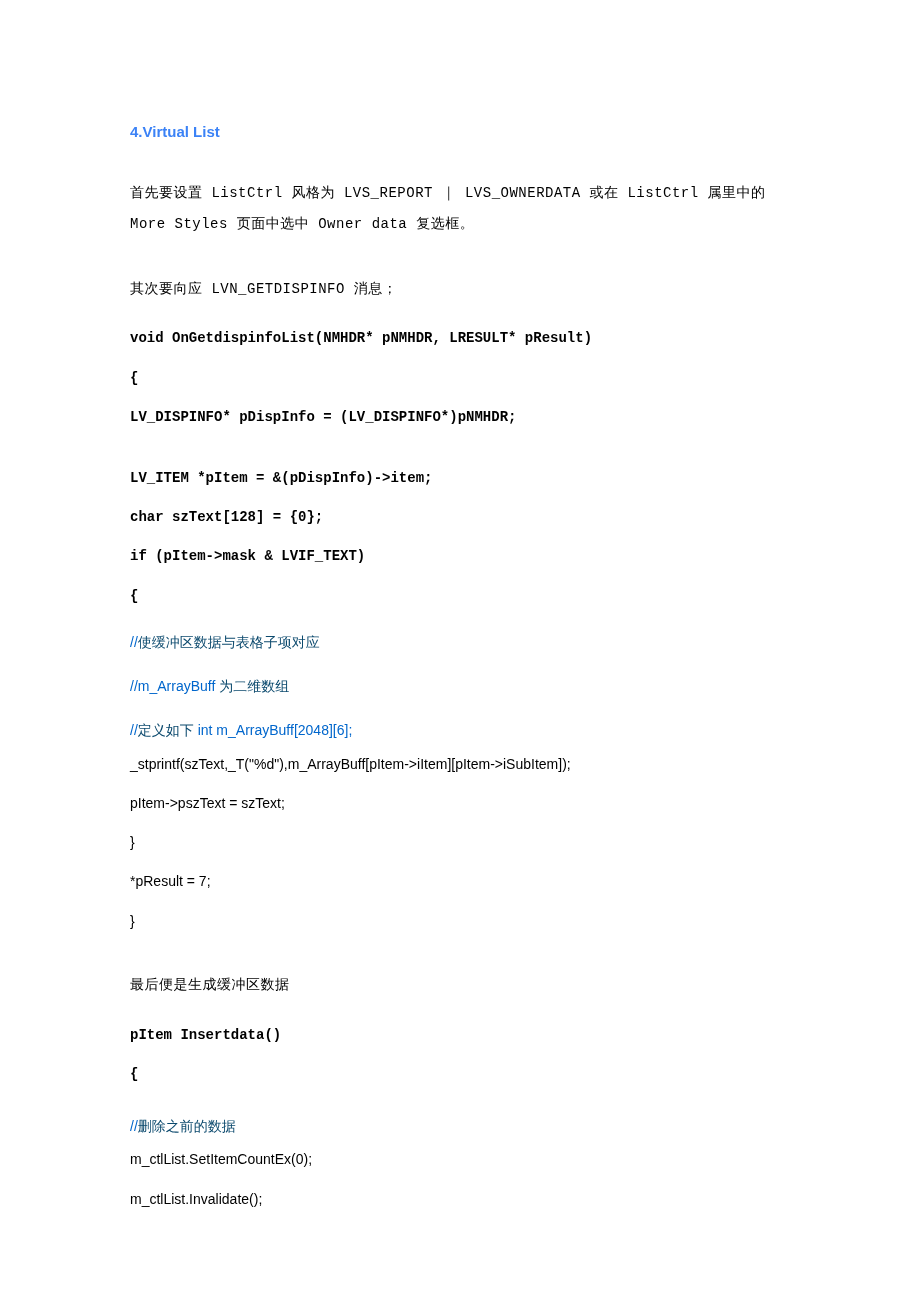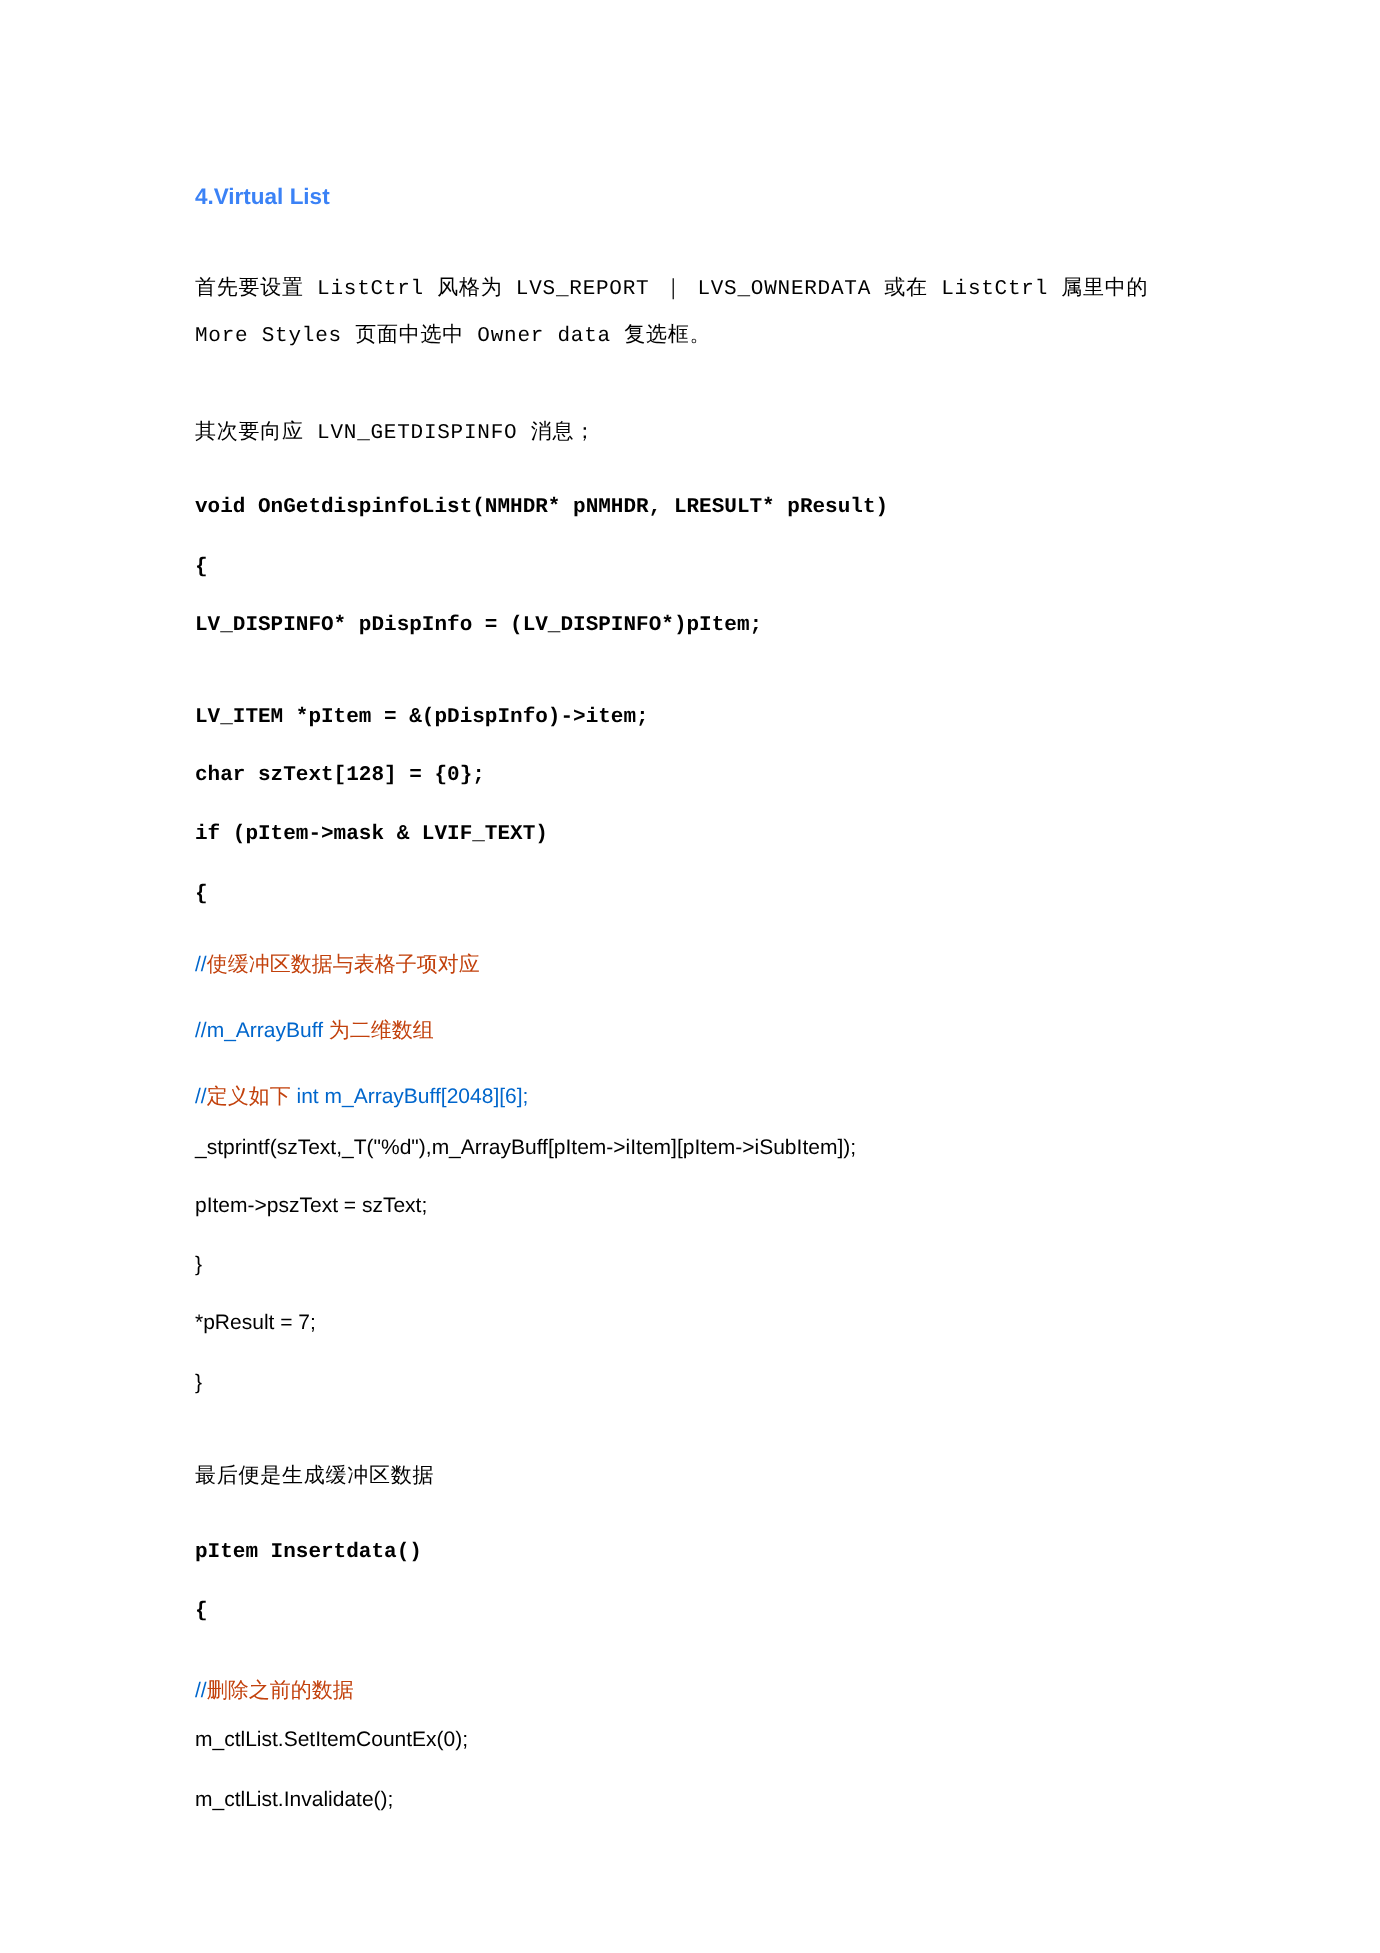"LV_DISPINFO* pDispInfo =" div.code-line { text: pItem -> pNMHDR }
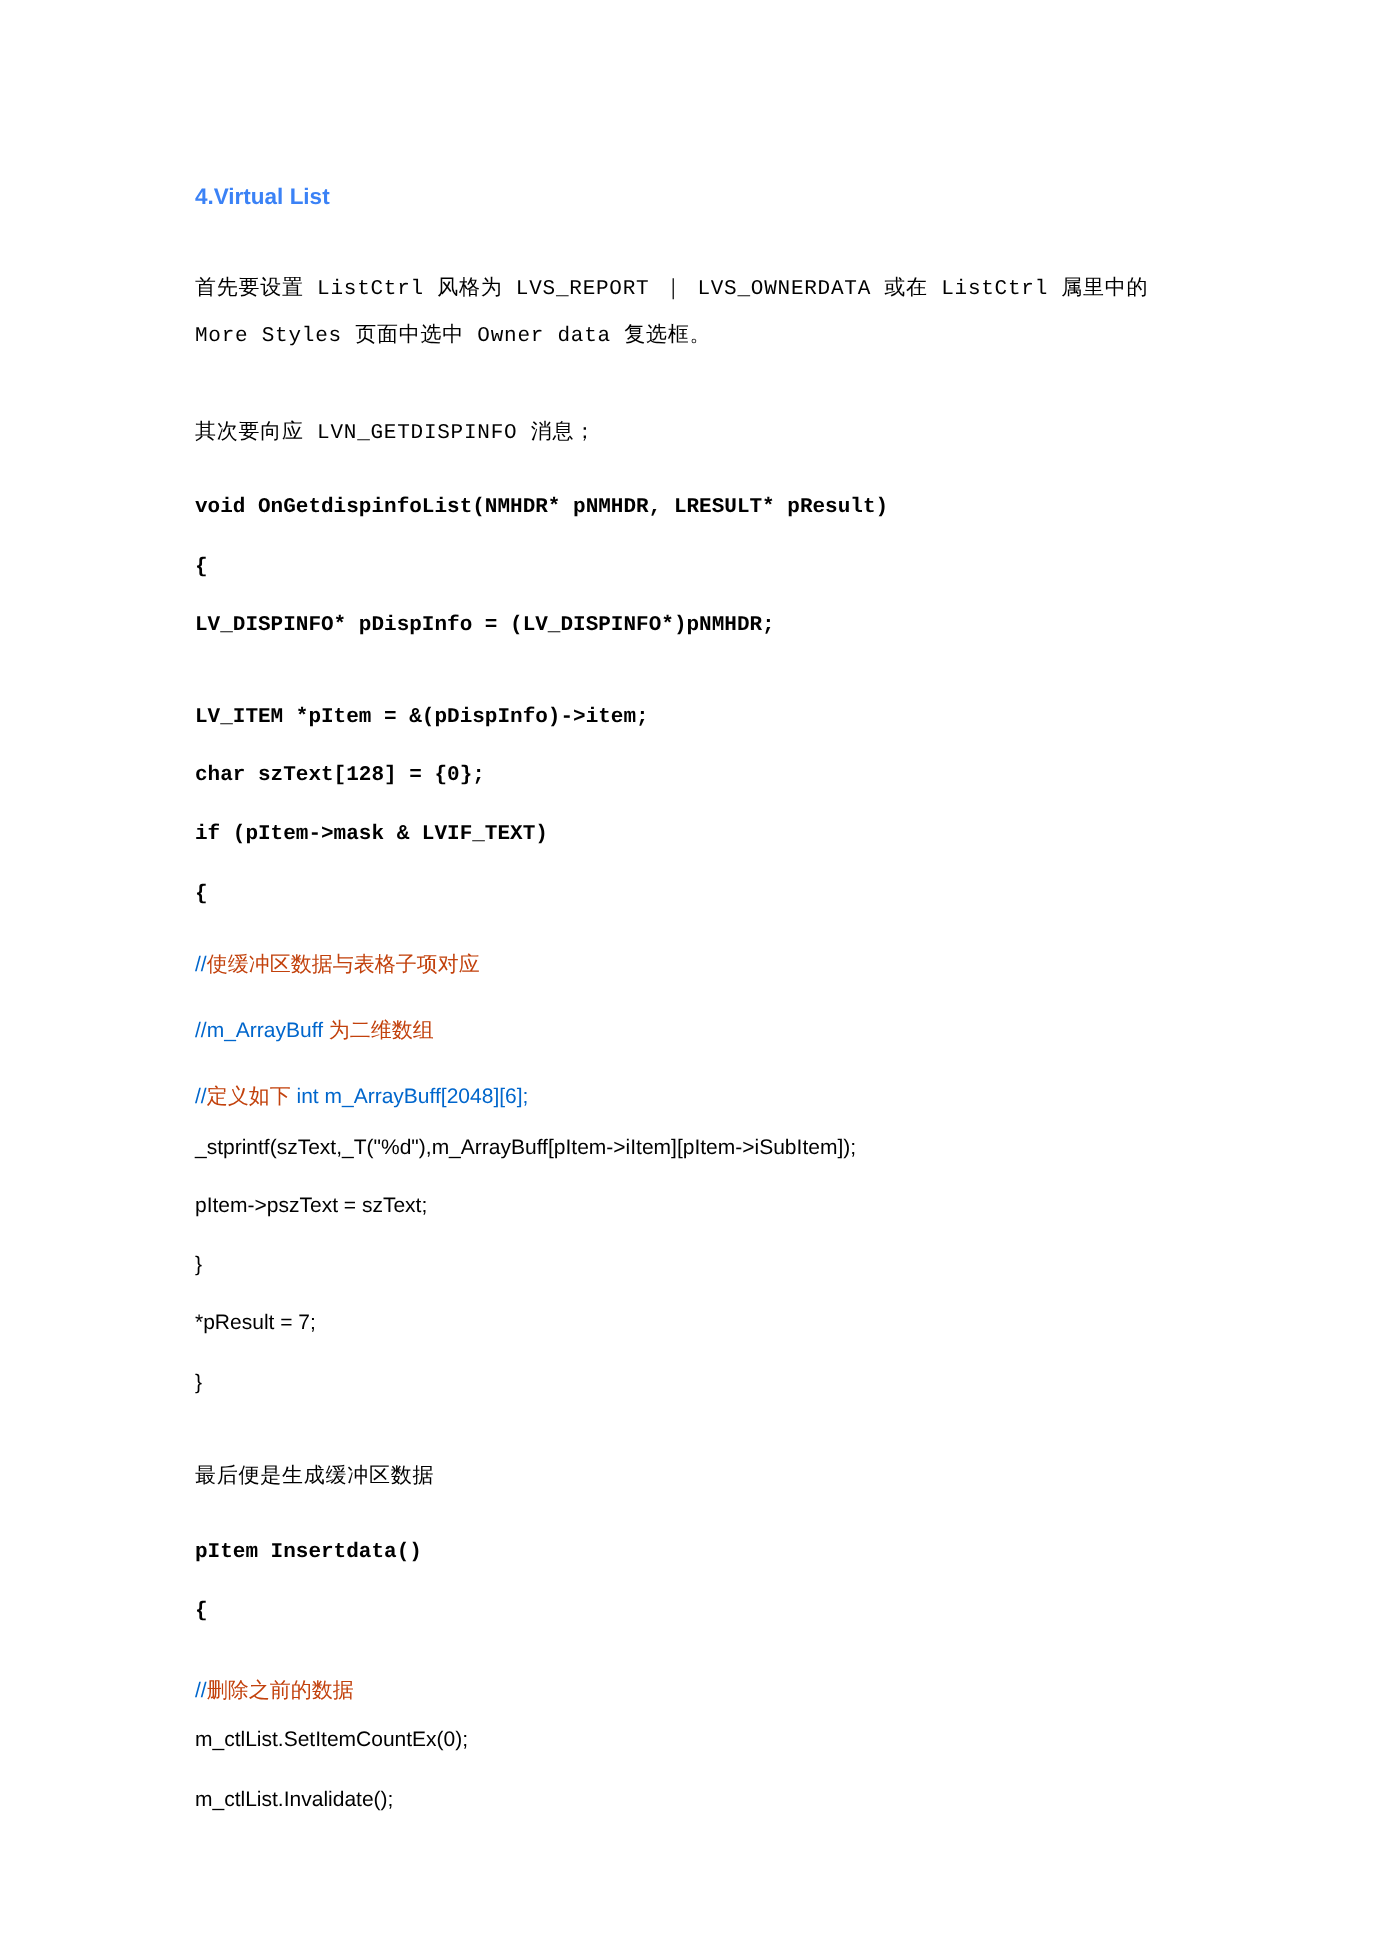"使缓冲区数据与表格子项对应" .comment-teal { color: #c2410c -> #0c4a6e }
